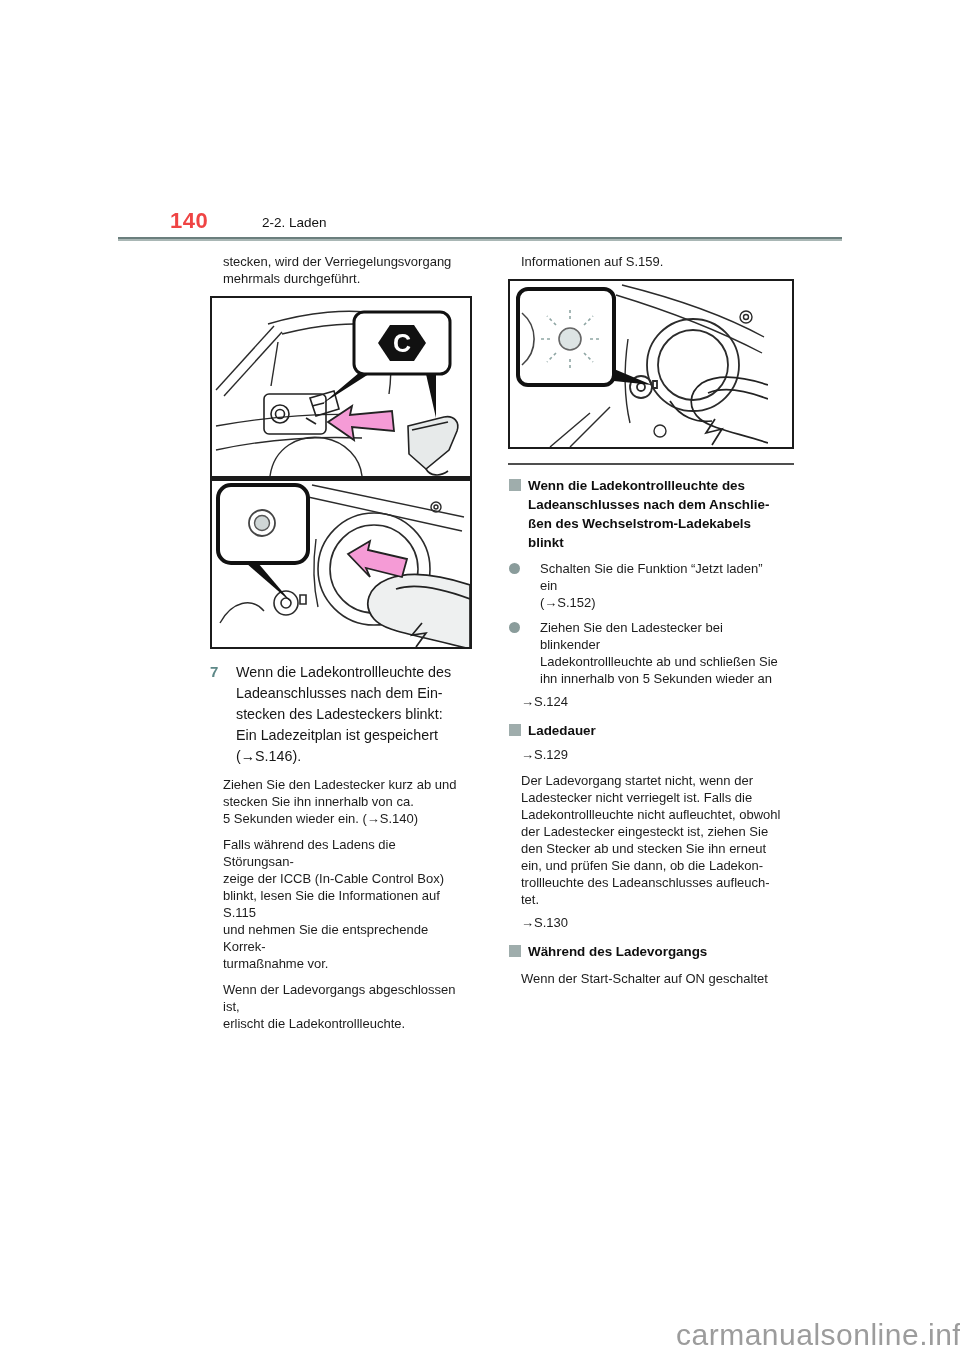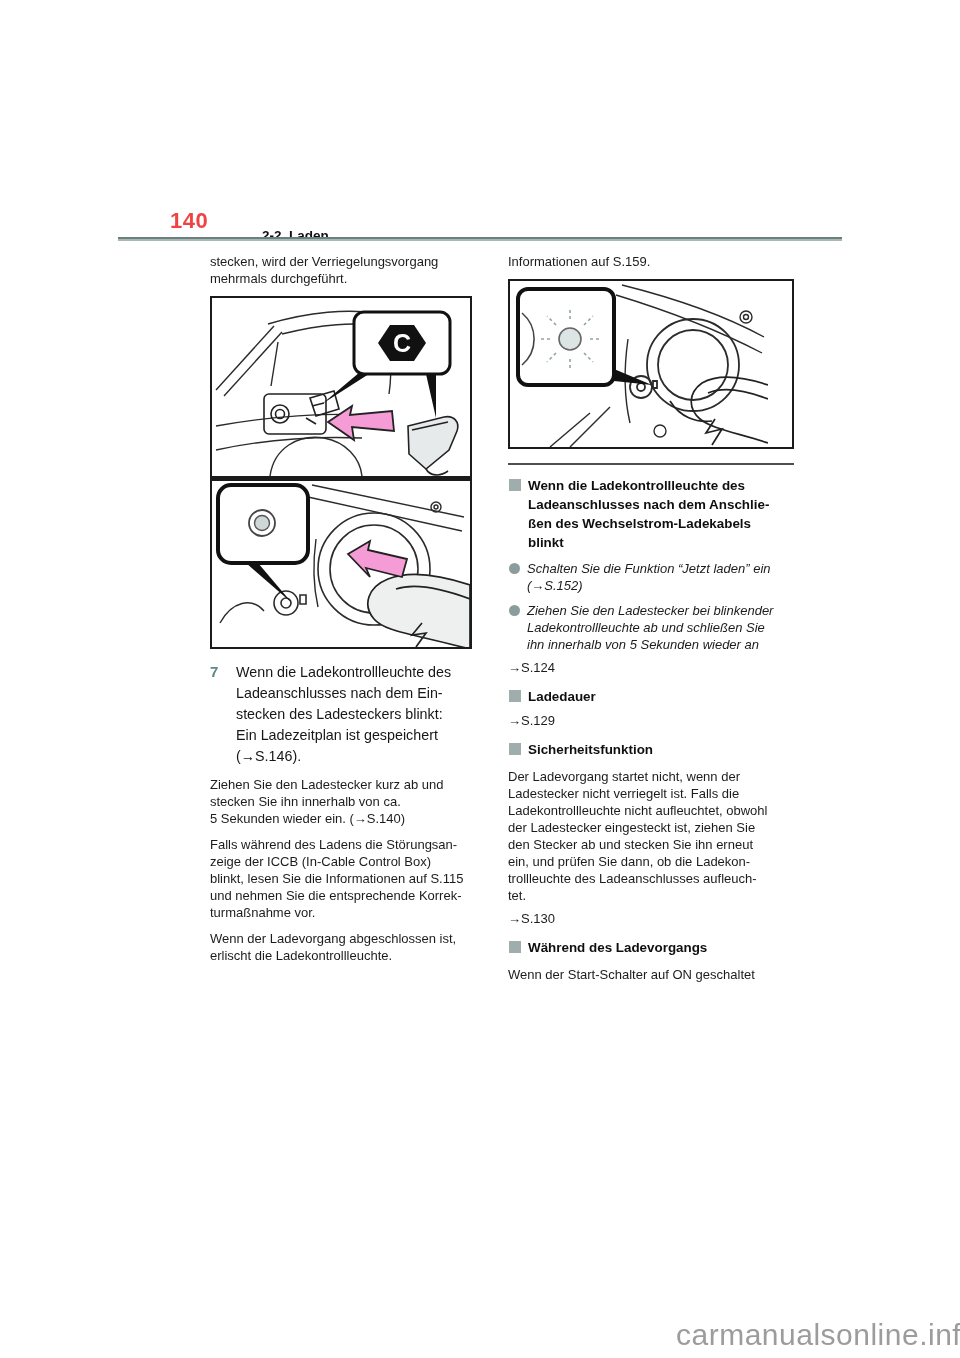"2-2. Laden" .chapter { font-weight: bold -> normal; top: 228px -> 215px }
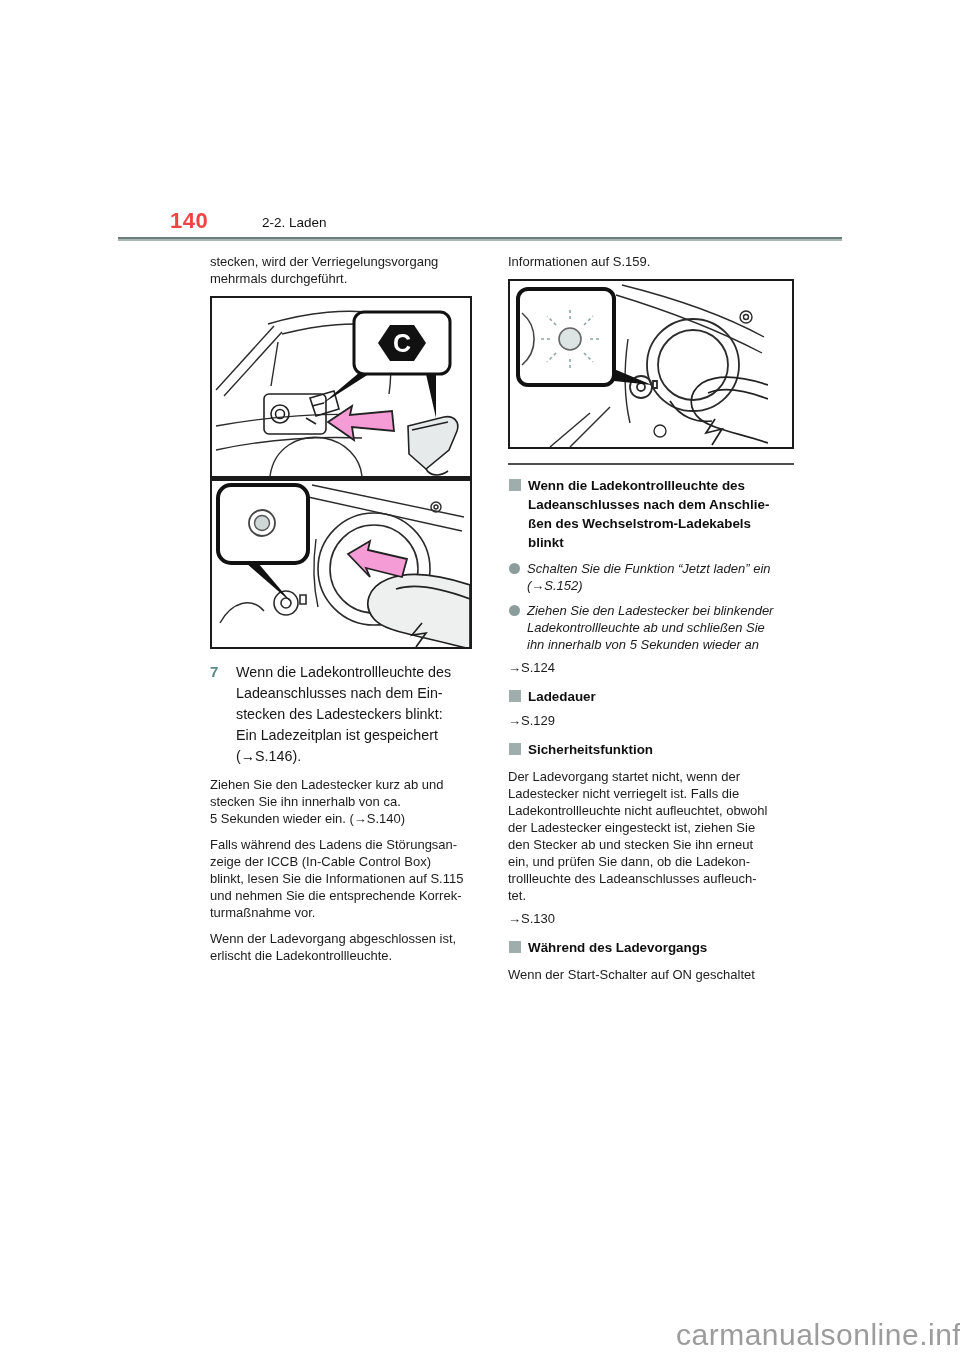"stecken, wird der Verriegelungsvorgang" .para { margin: 9px 0 0 -> 9px 13px 0 }
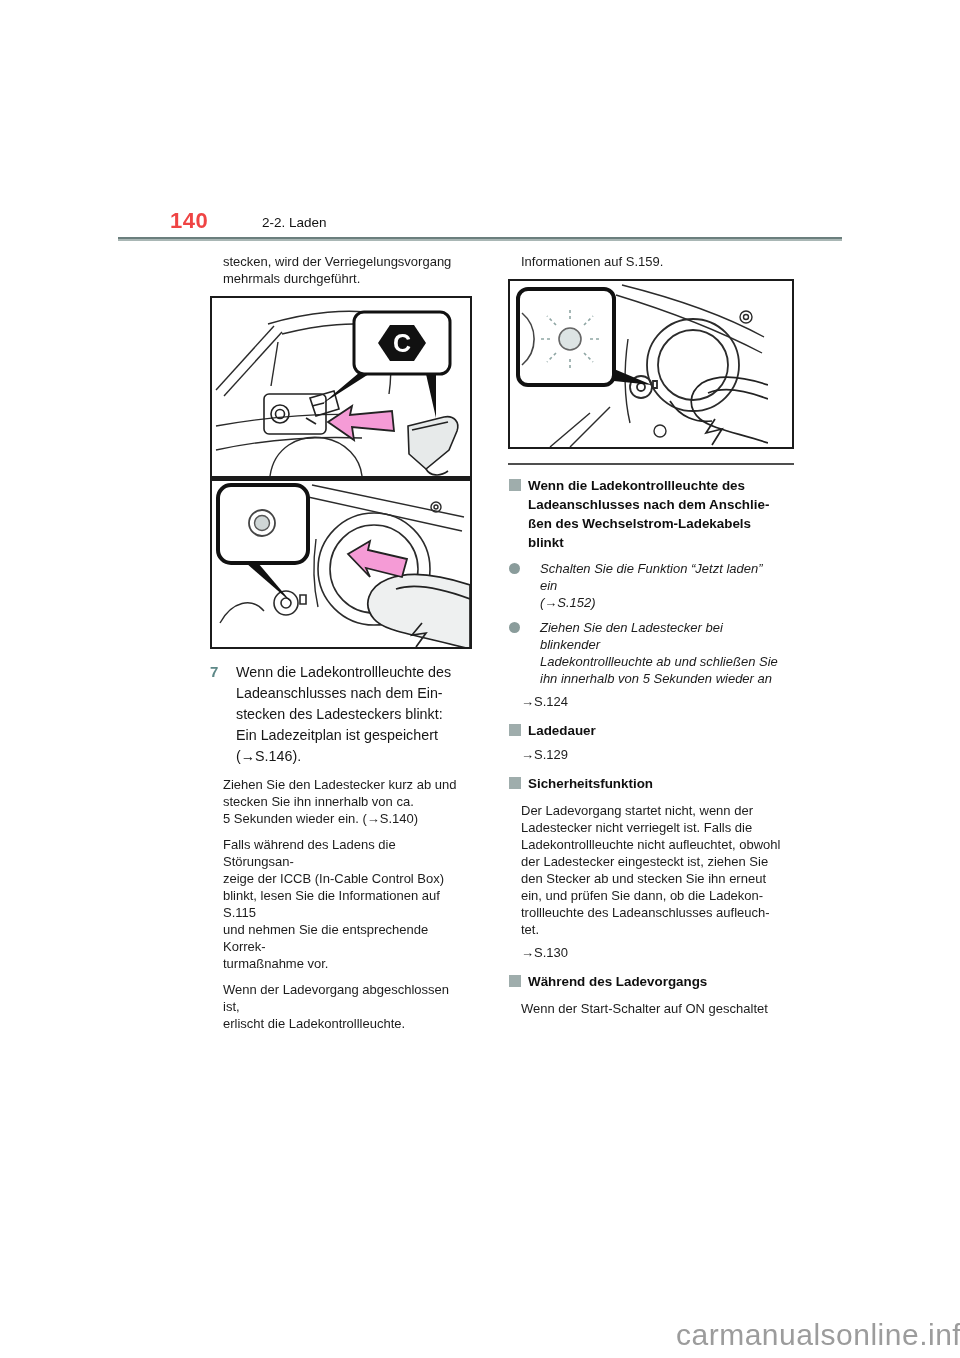"Schalten Sie die Funktion “Jetzt" .bullet { font-style: italic -> none }
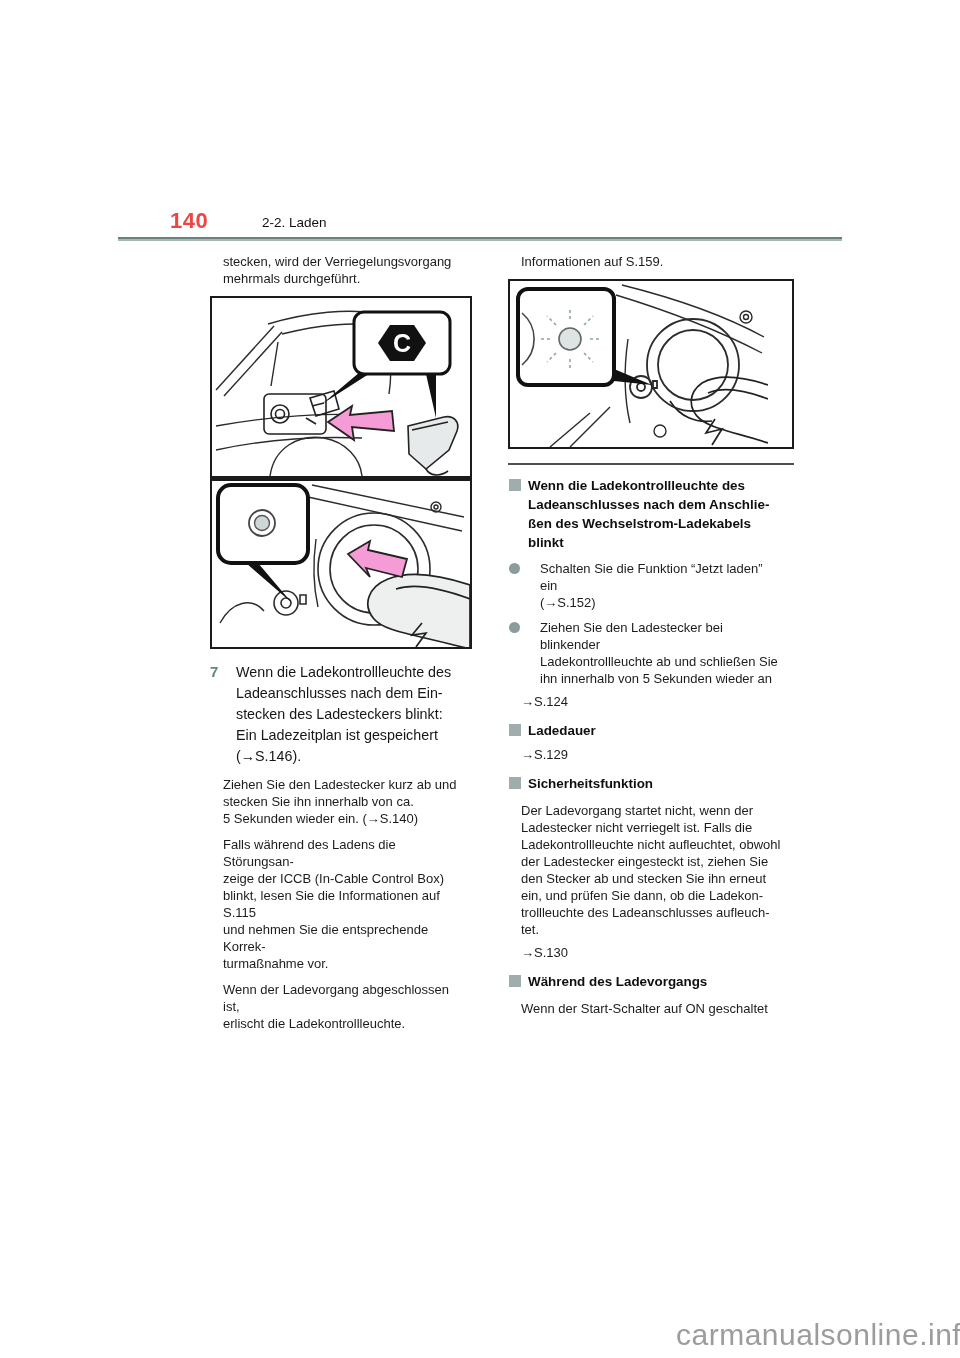"Sicherheitsfunktion" div.sec { html: <div> <span></span> <h3>Sicherheitsfunktion</h3> </div> -> none }
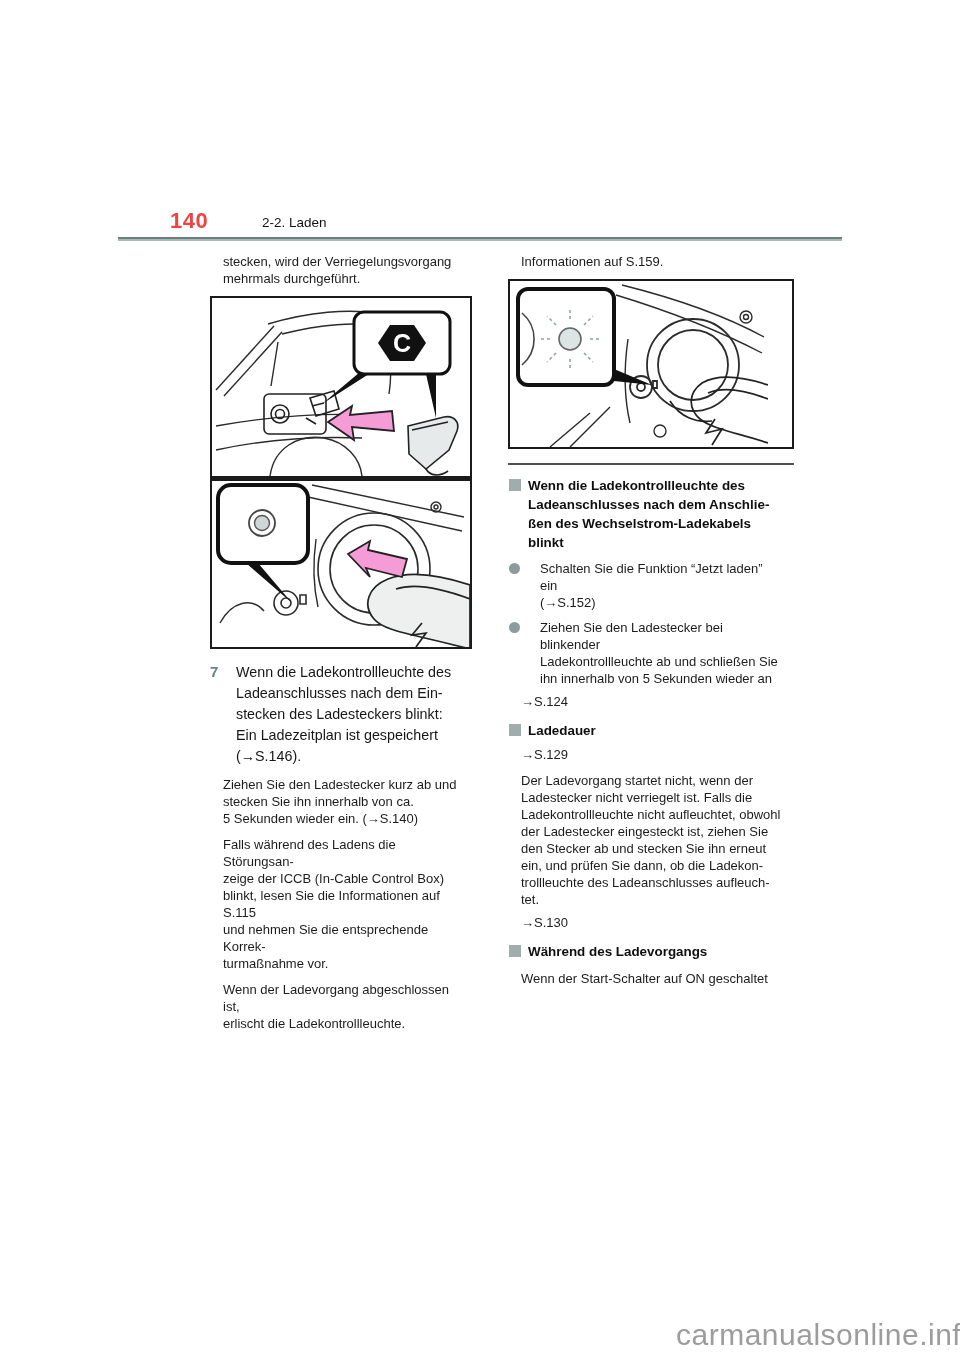"Wenn der Ladevorgang abgeschlossen ist," p.para { text: Ladevorgang -> Ladevorgangs }
